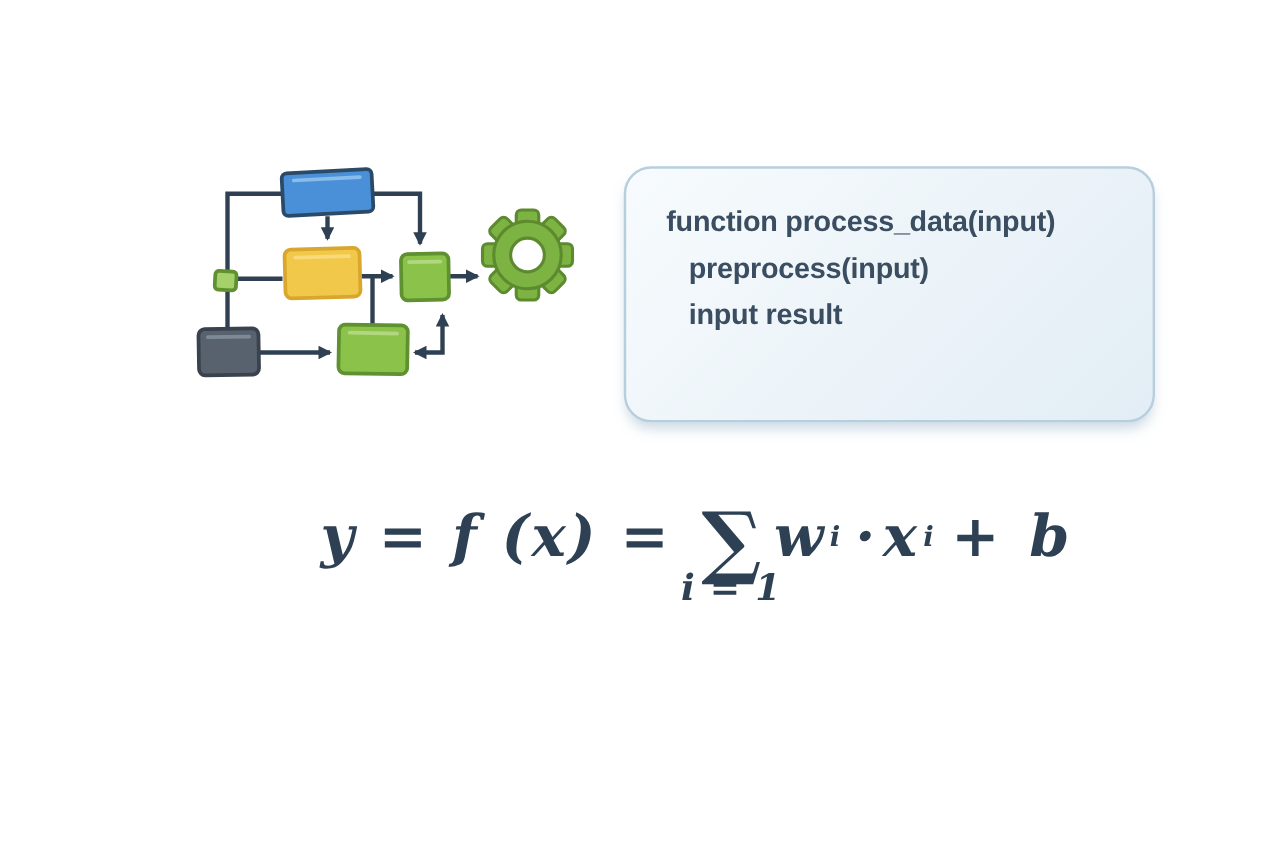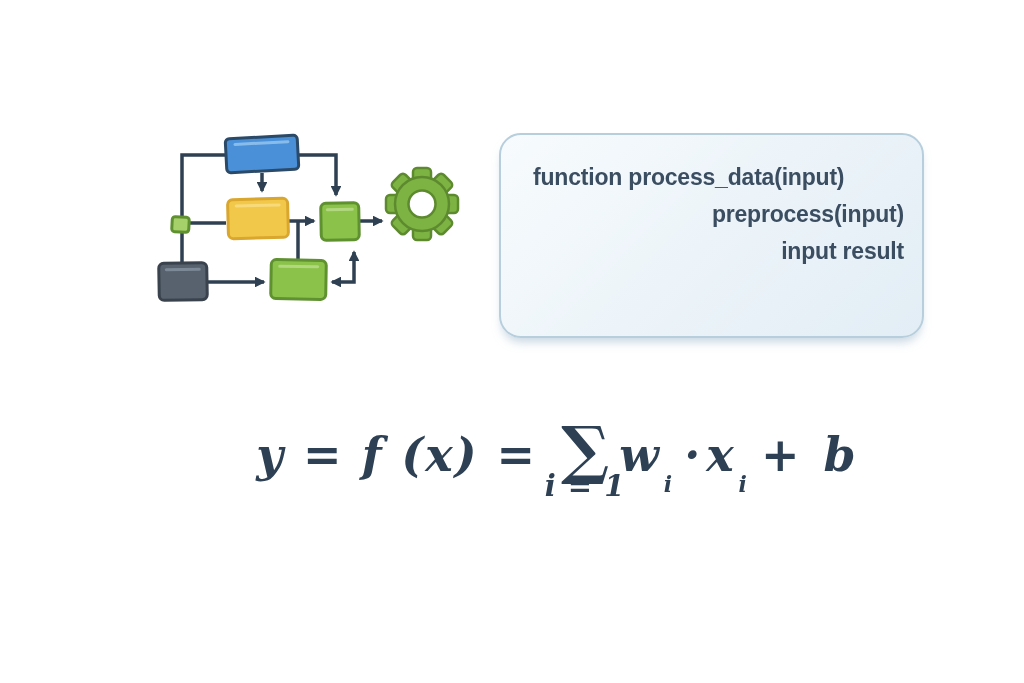"preprocess(input)" .code-line.indent { text-align: right -> none }
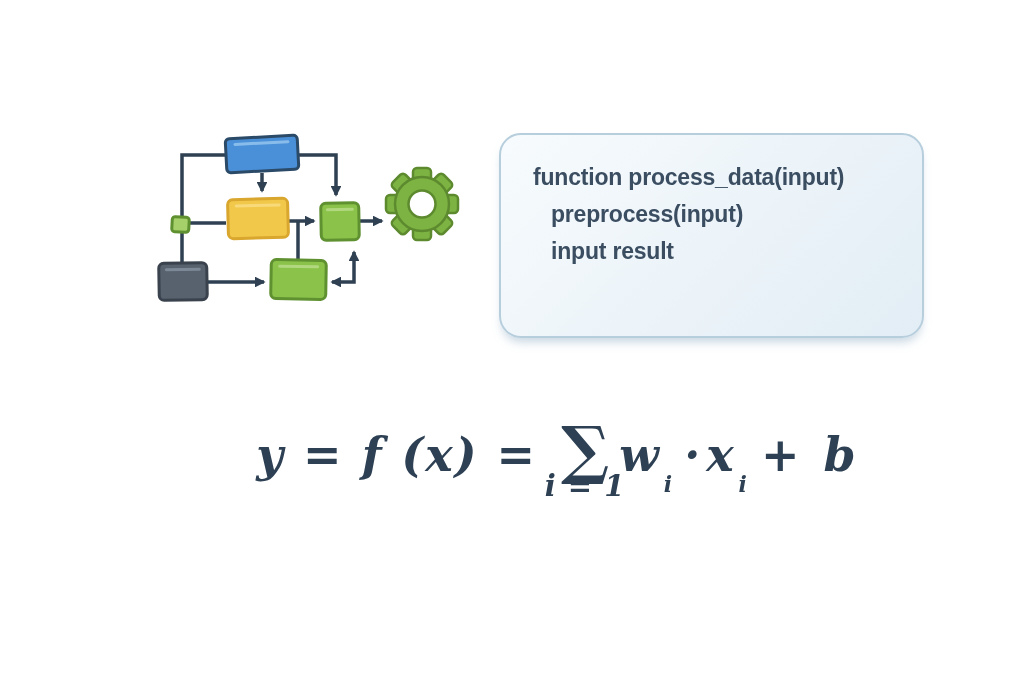"y = f (x) =" .formula { align-items: flex-end -> flex-start }
